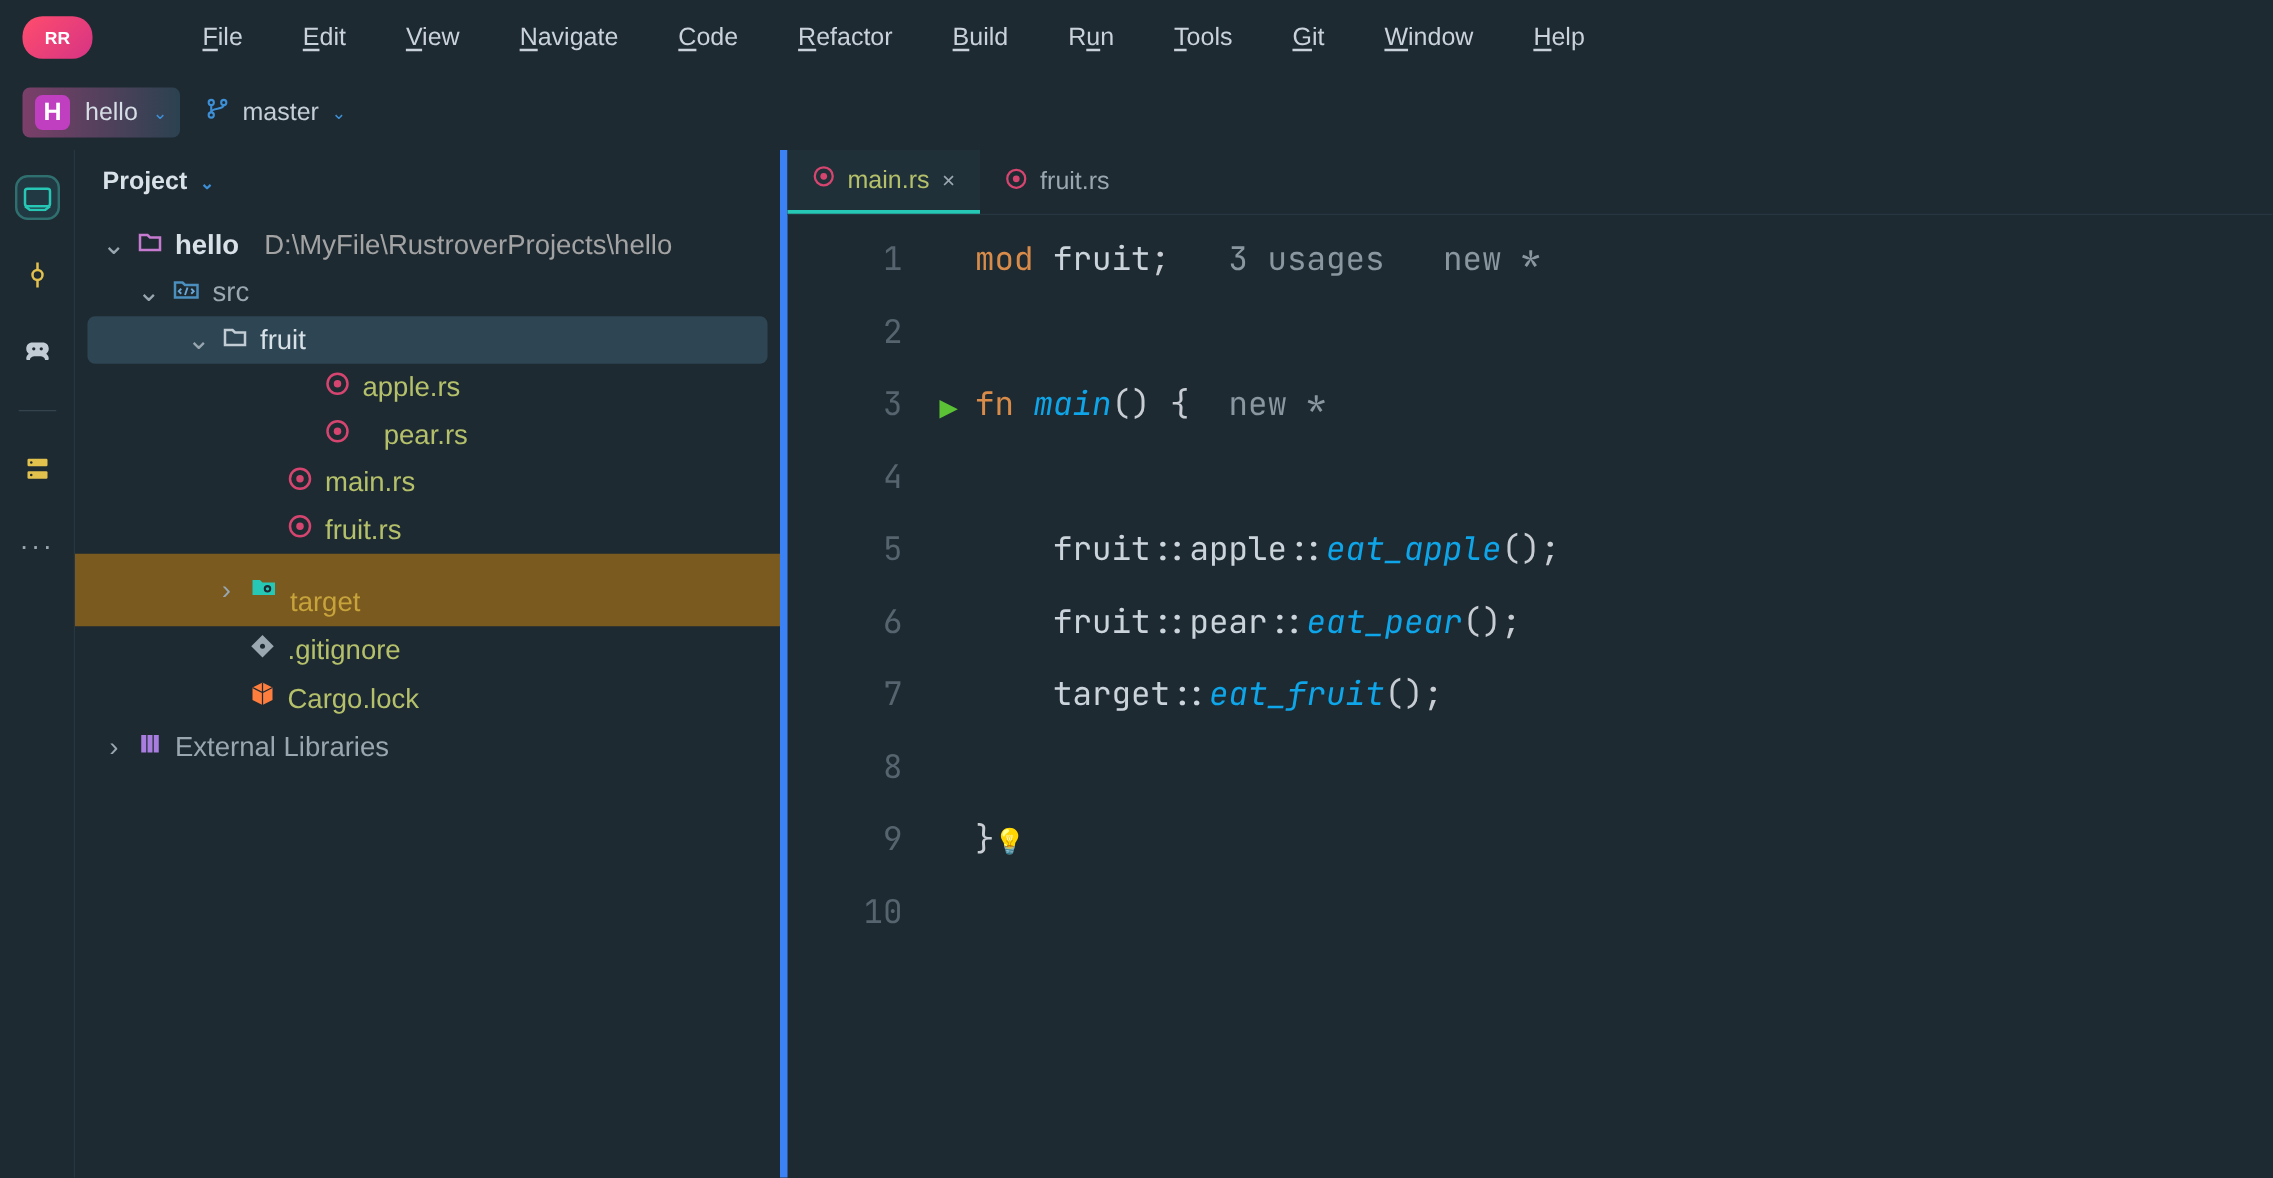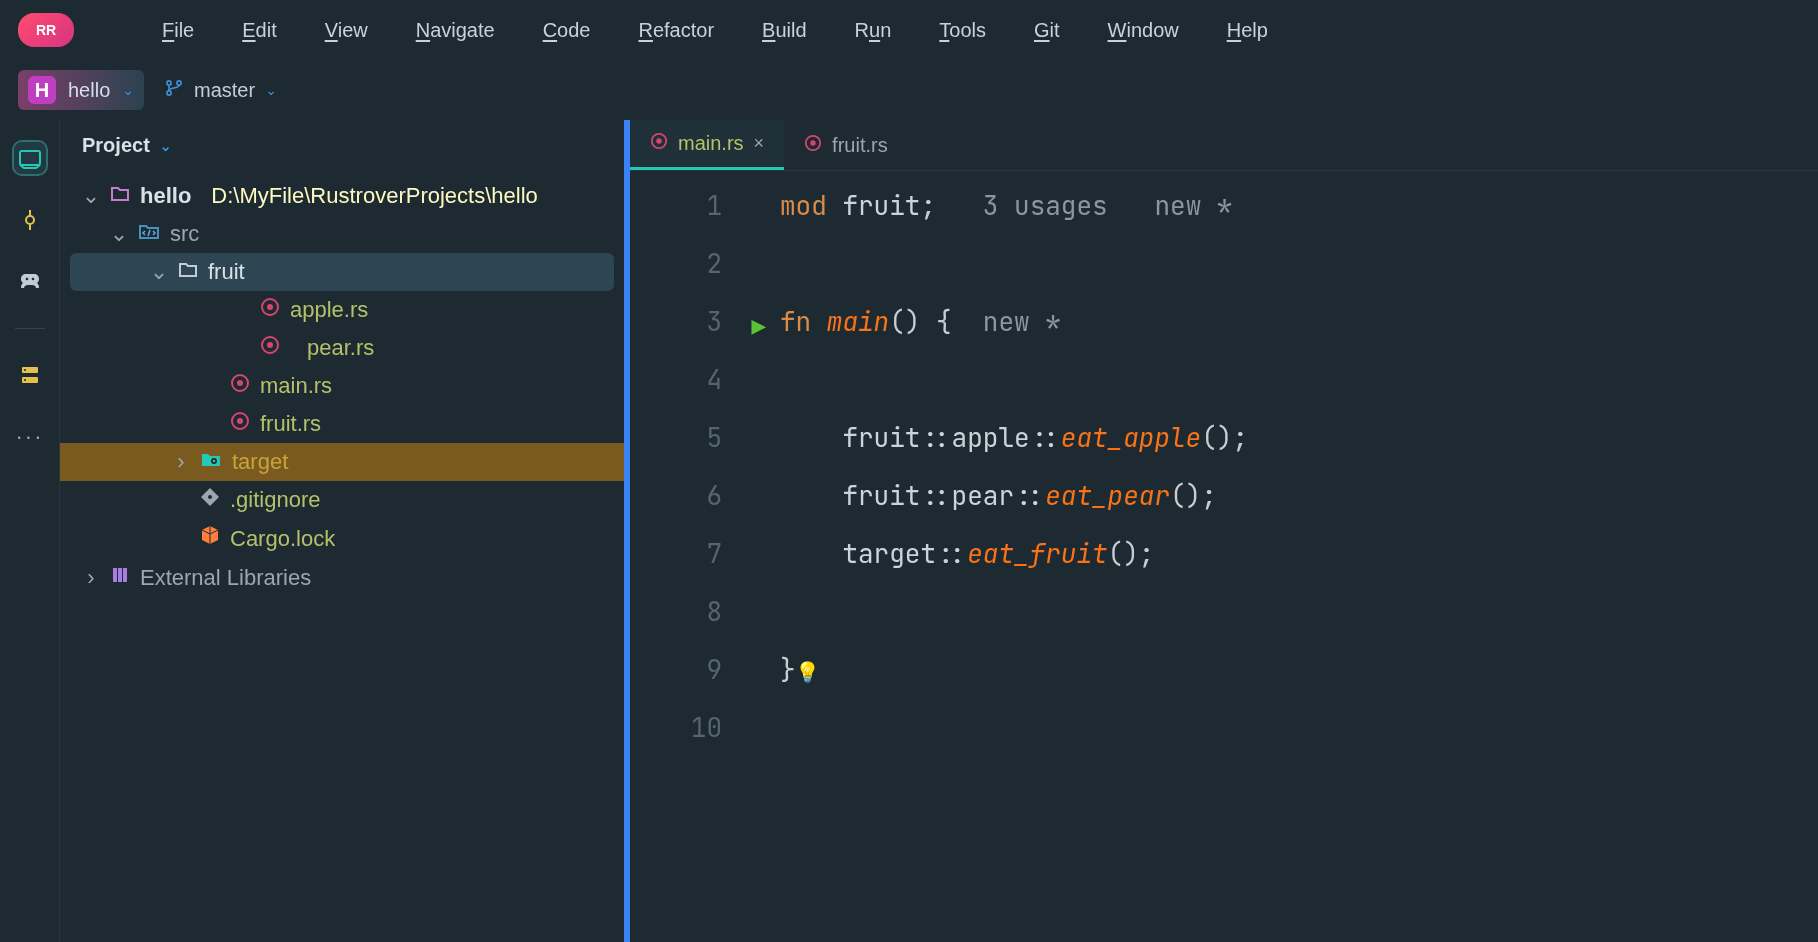"D:\MyFile\RustroverProjects\hello" .proj-path { color: #fef9c3 -> #a3a3a3 }
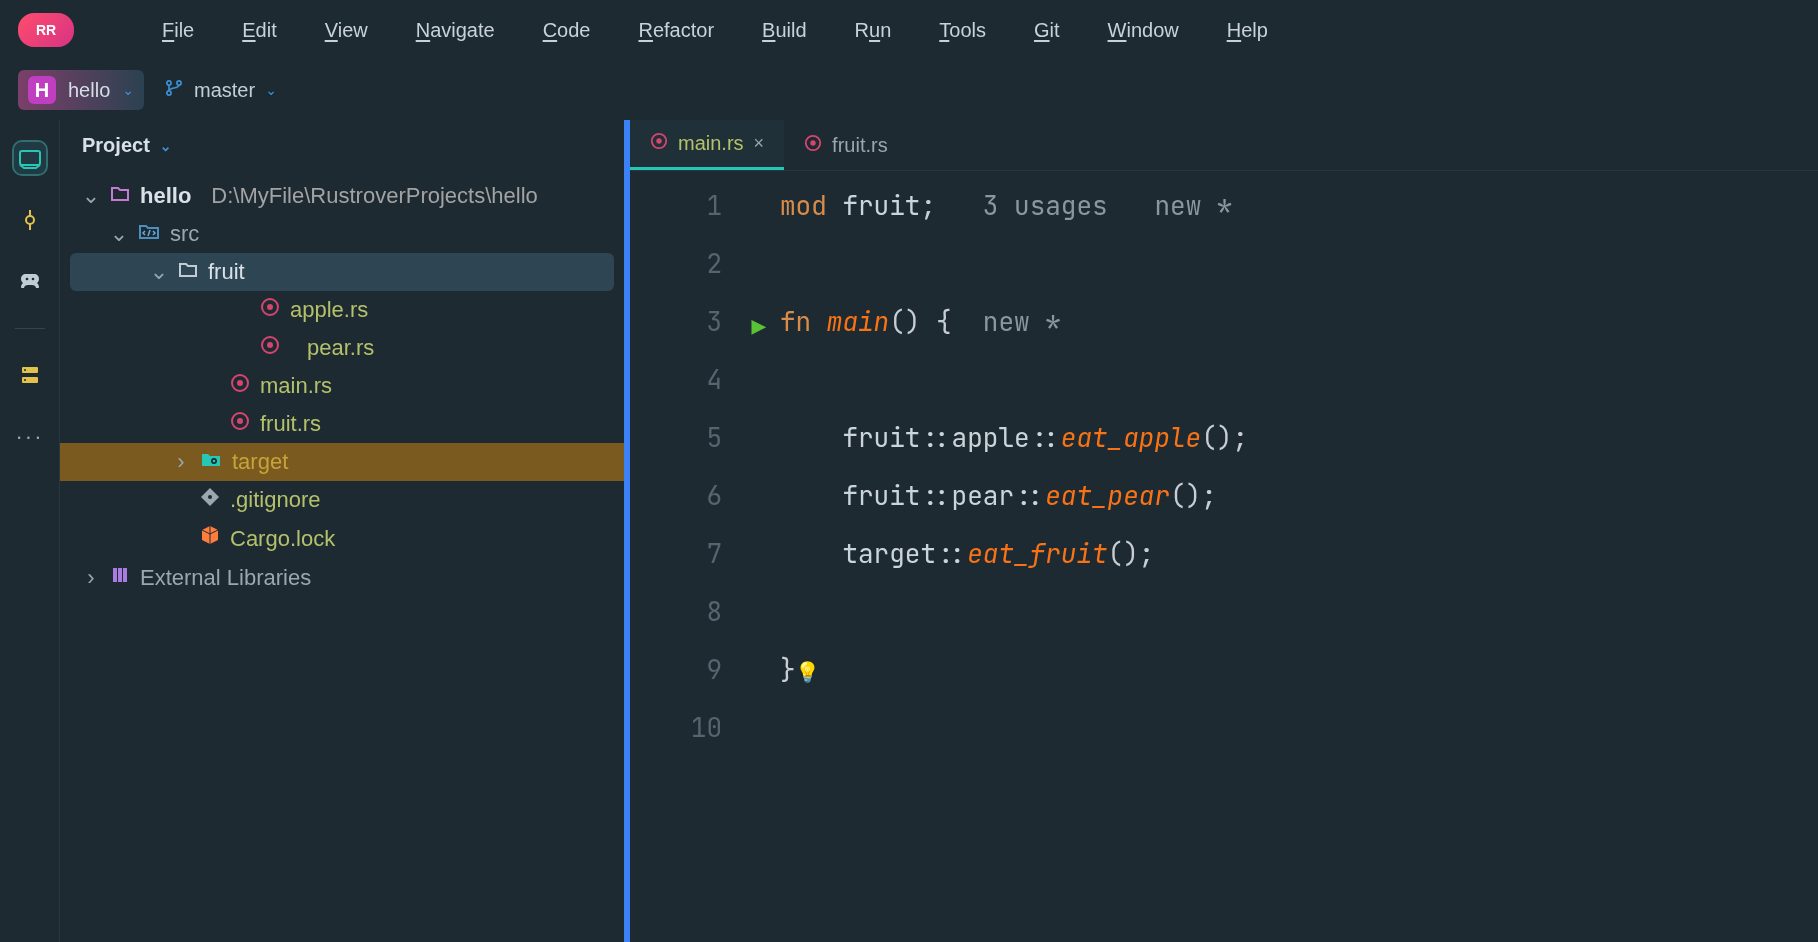"main" .call { color: #f97316 -> #0ea5e9 }
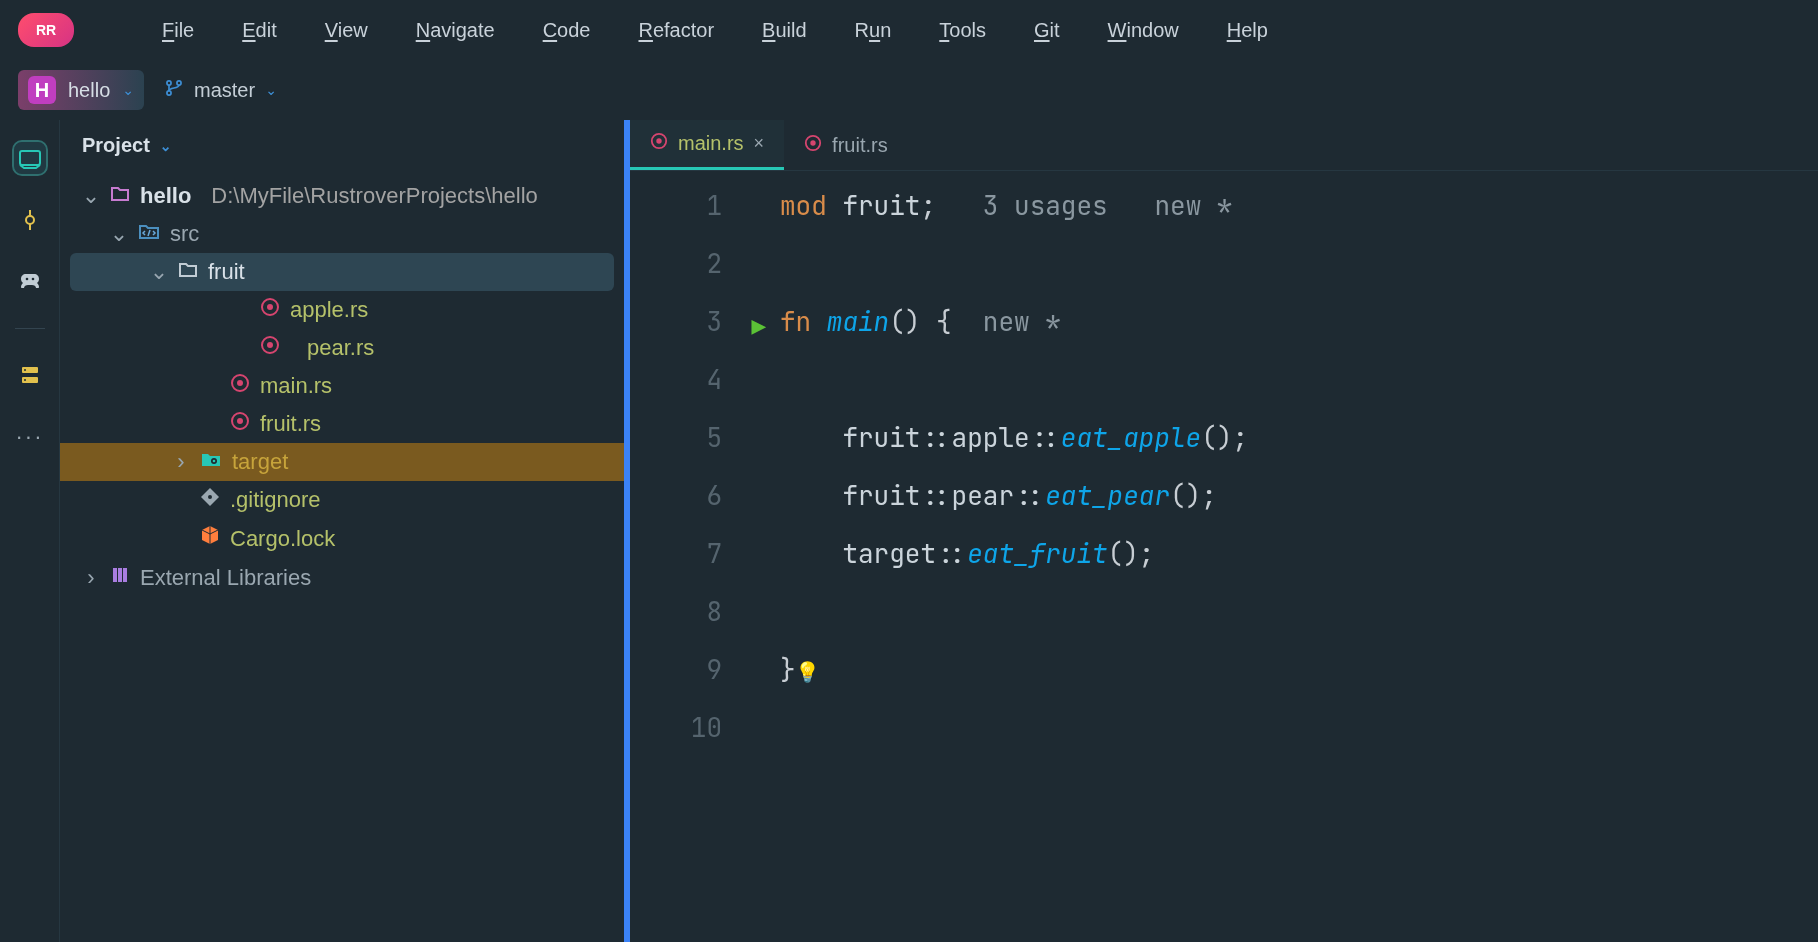"target" .target-label { margin-top: none -> 20px }
